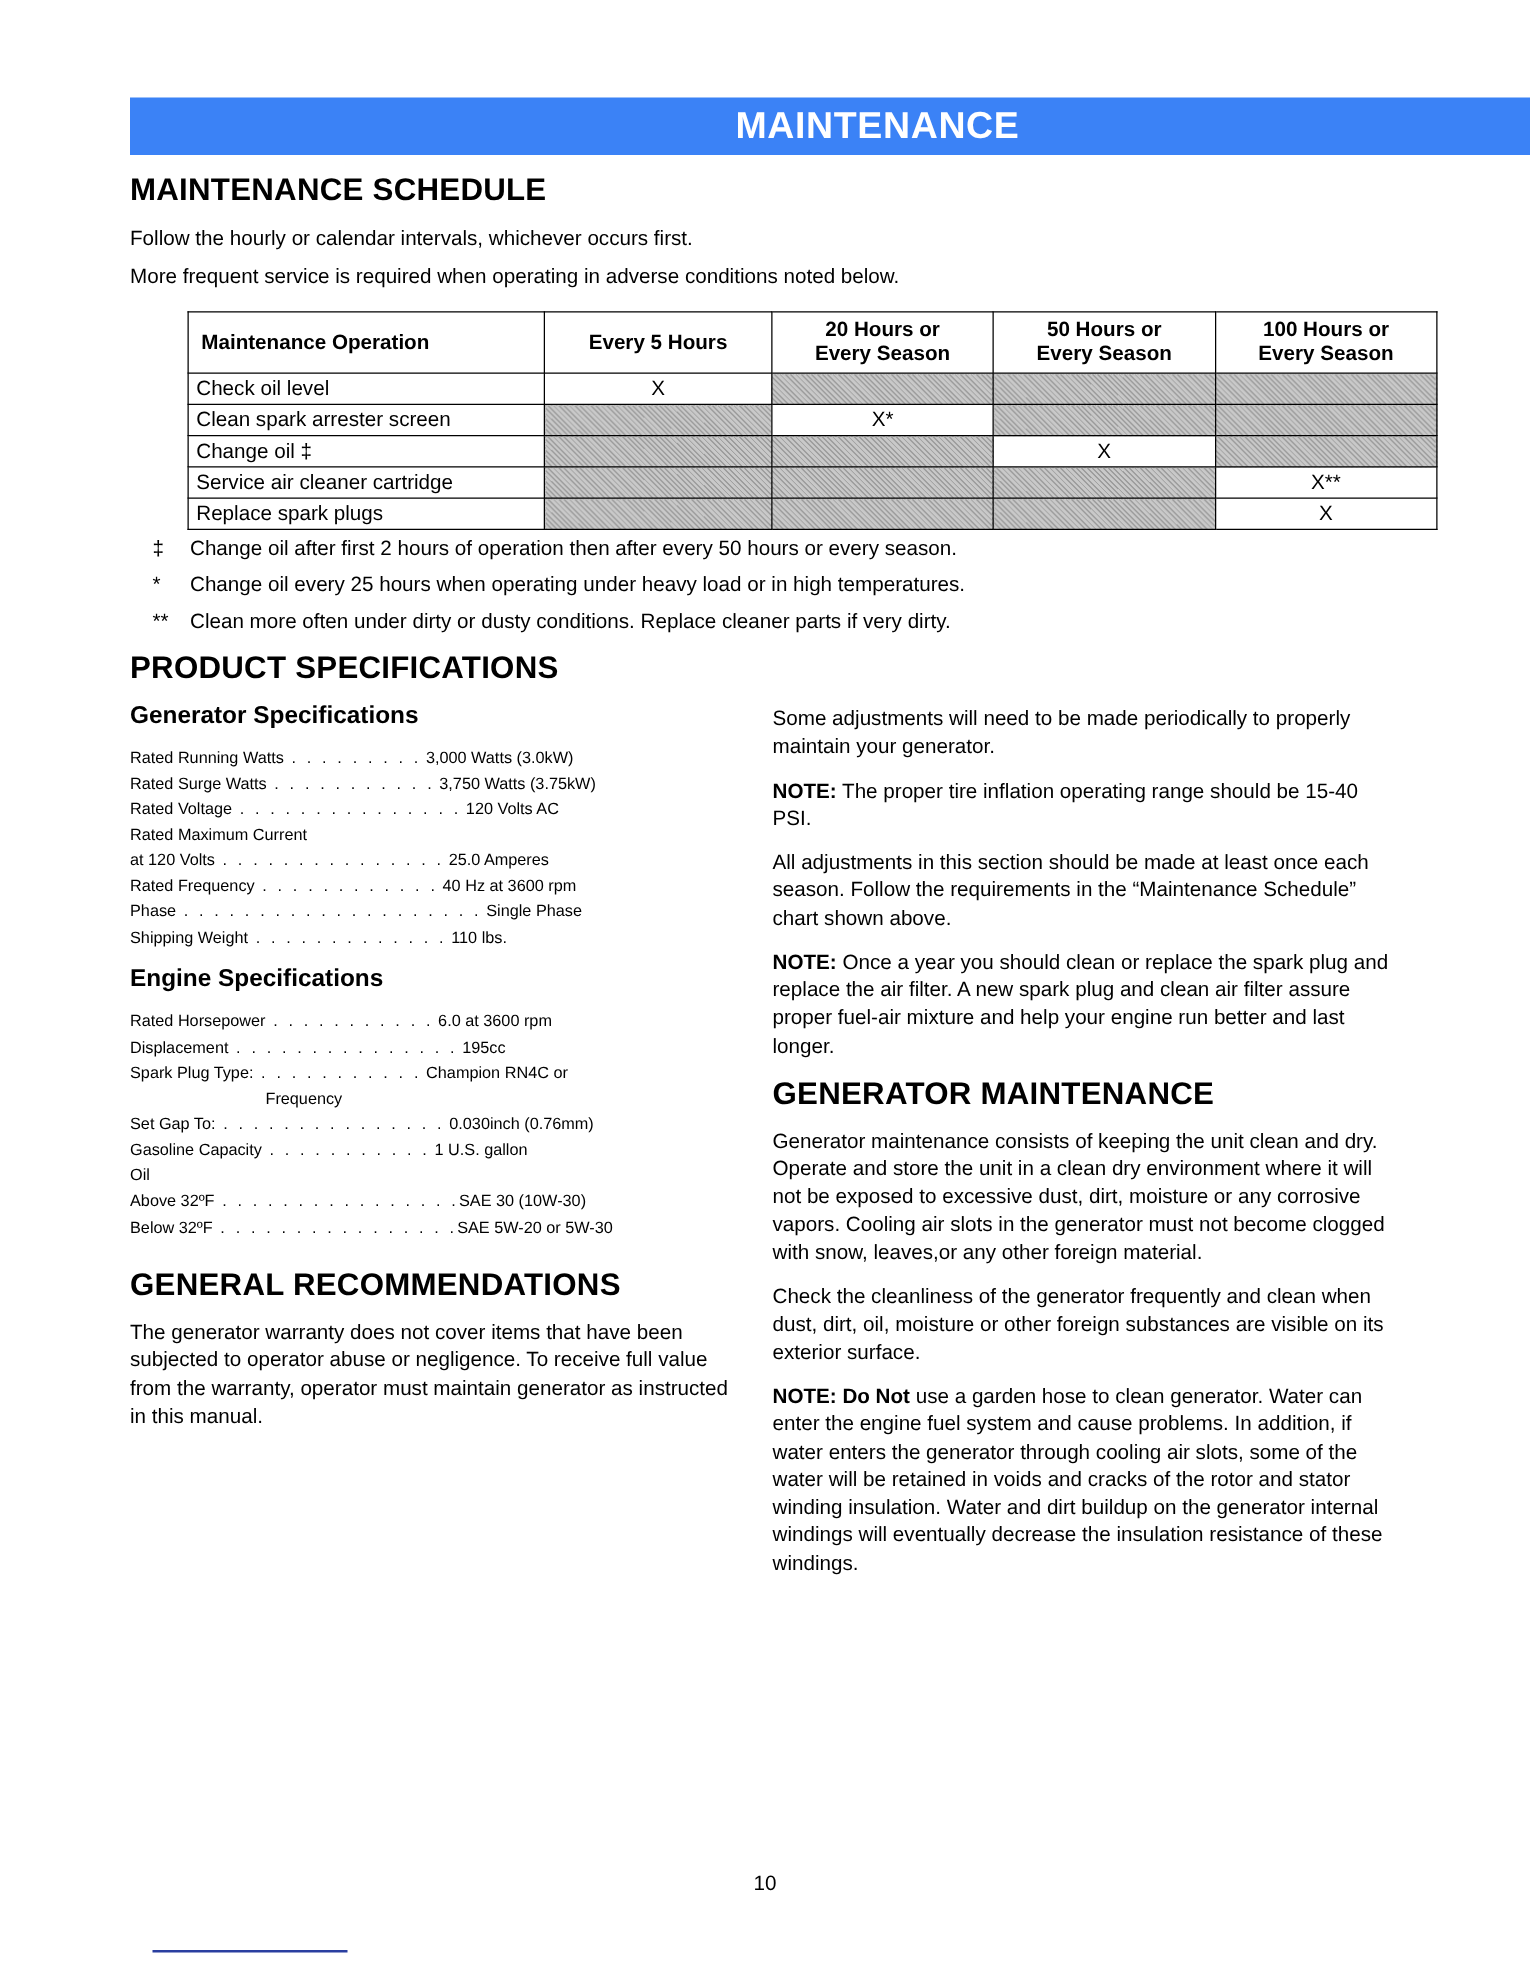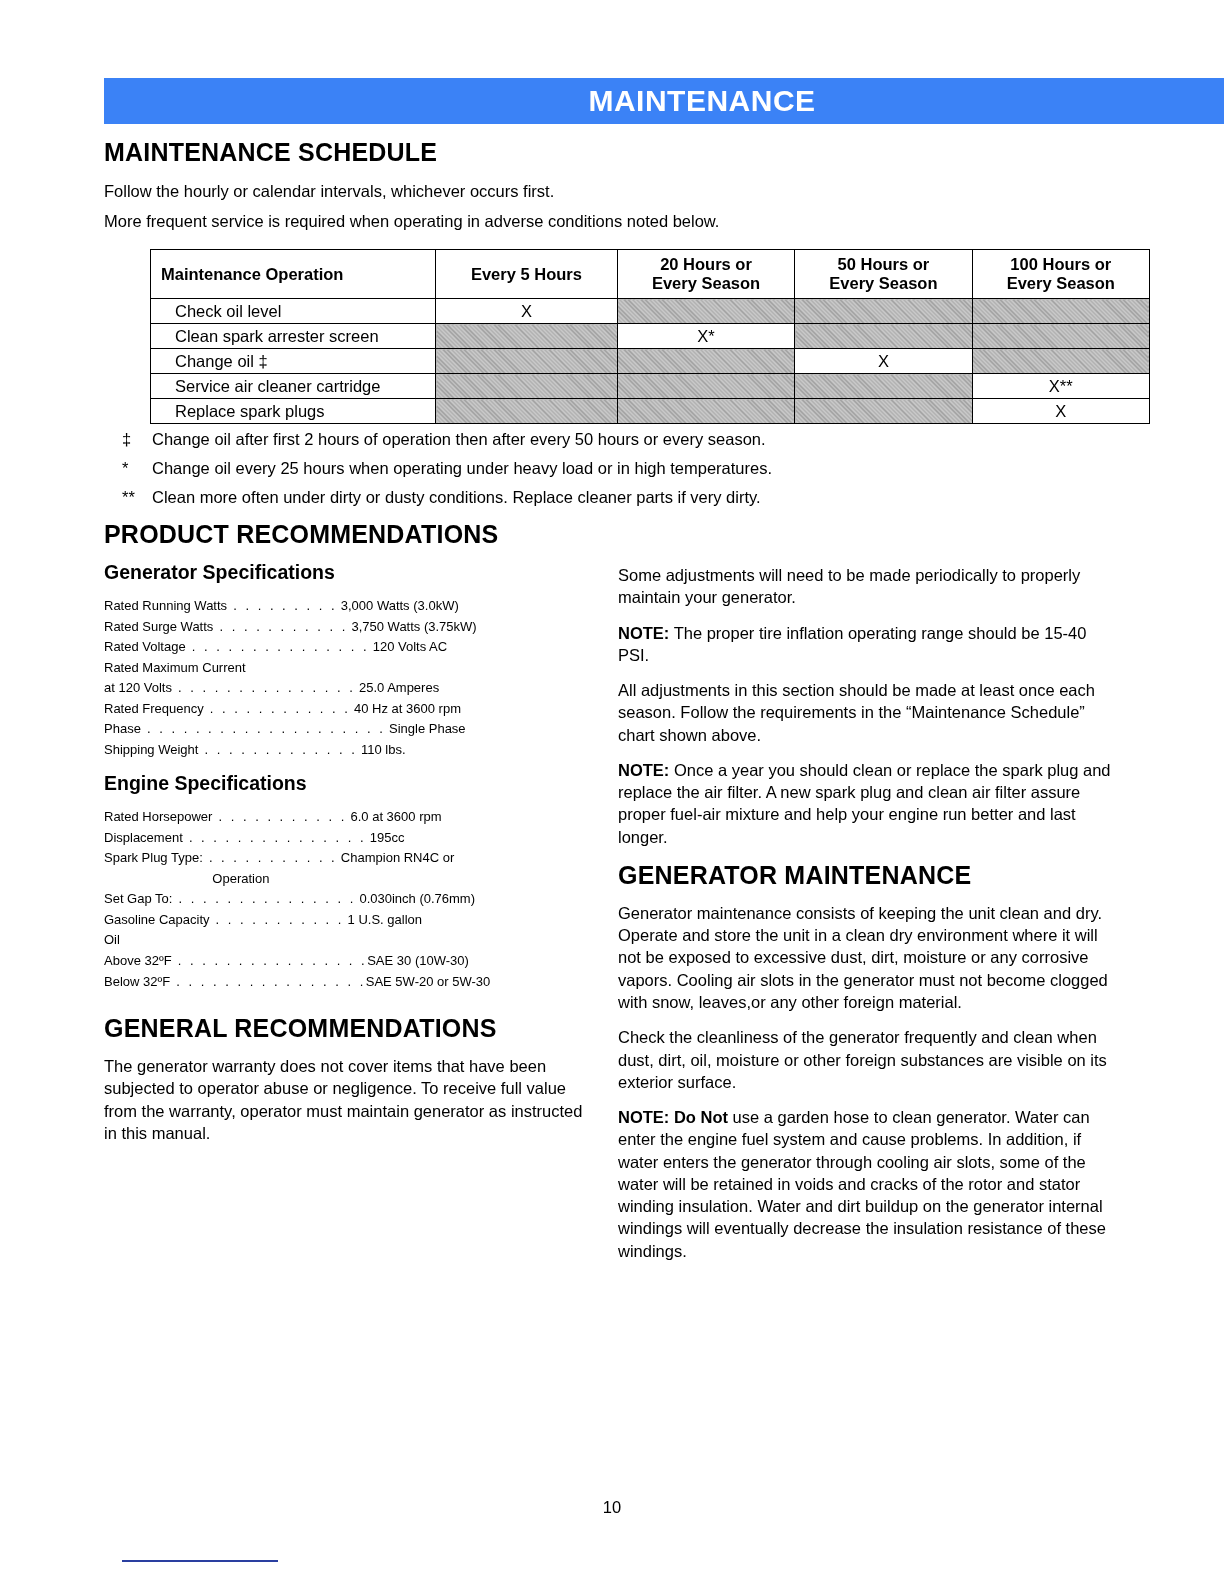"Check oil level" table.sched td.op { padding-left: 24px -> 6px }
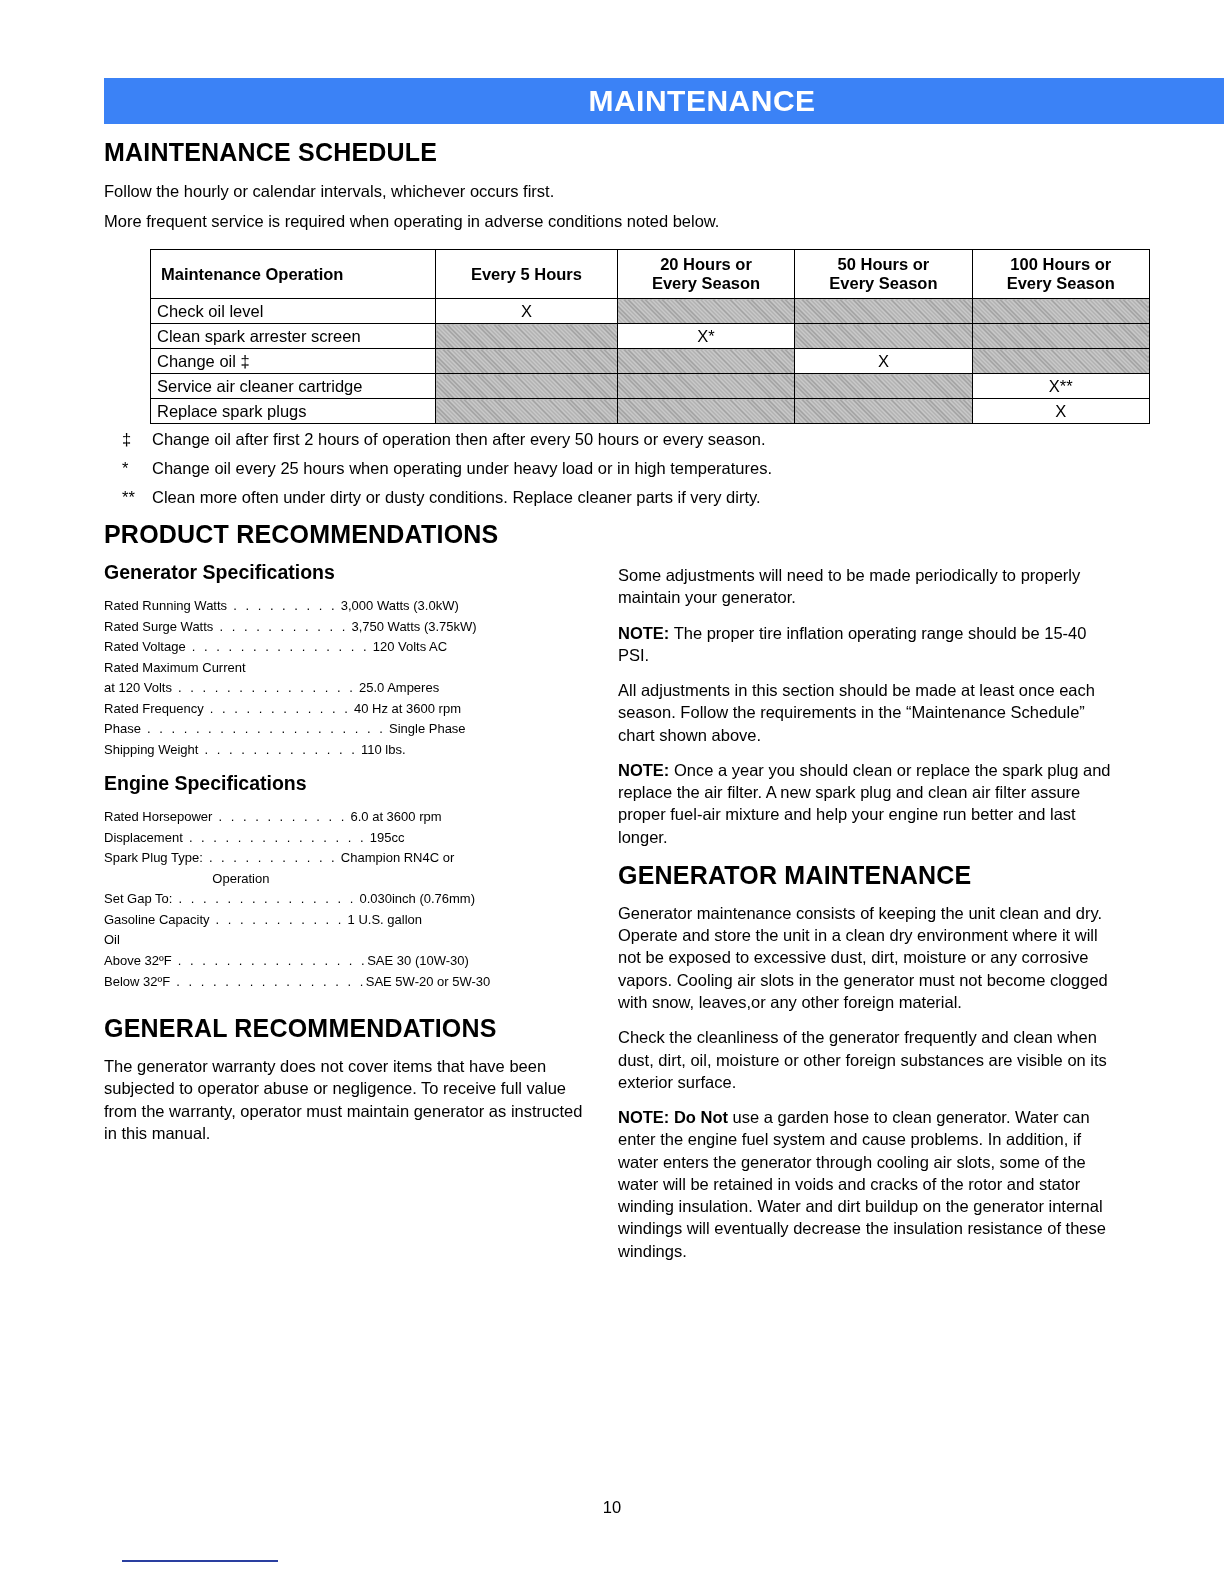"PRODUCT RECOMMENDATIONS" div.title-big { text: RECOMMENDATIONS -> SPECIFICATIONS }
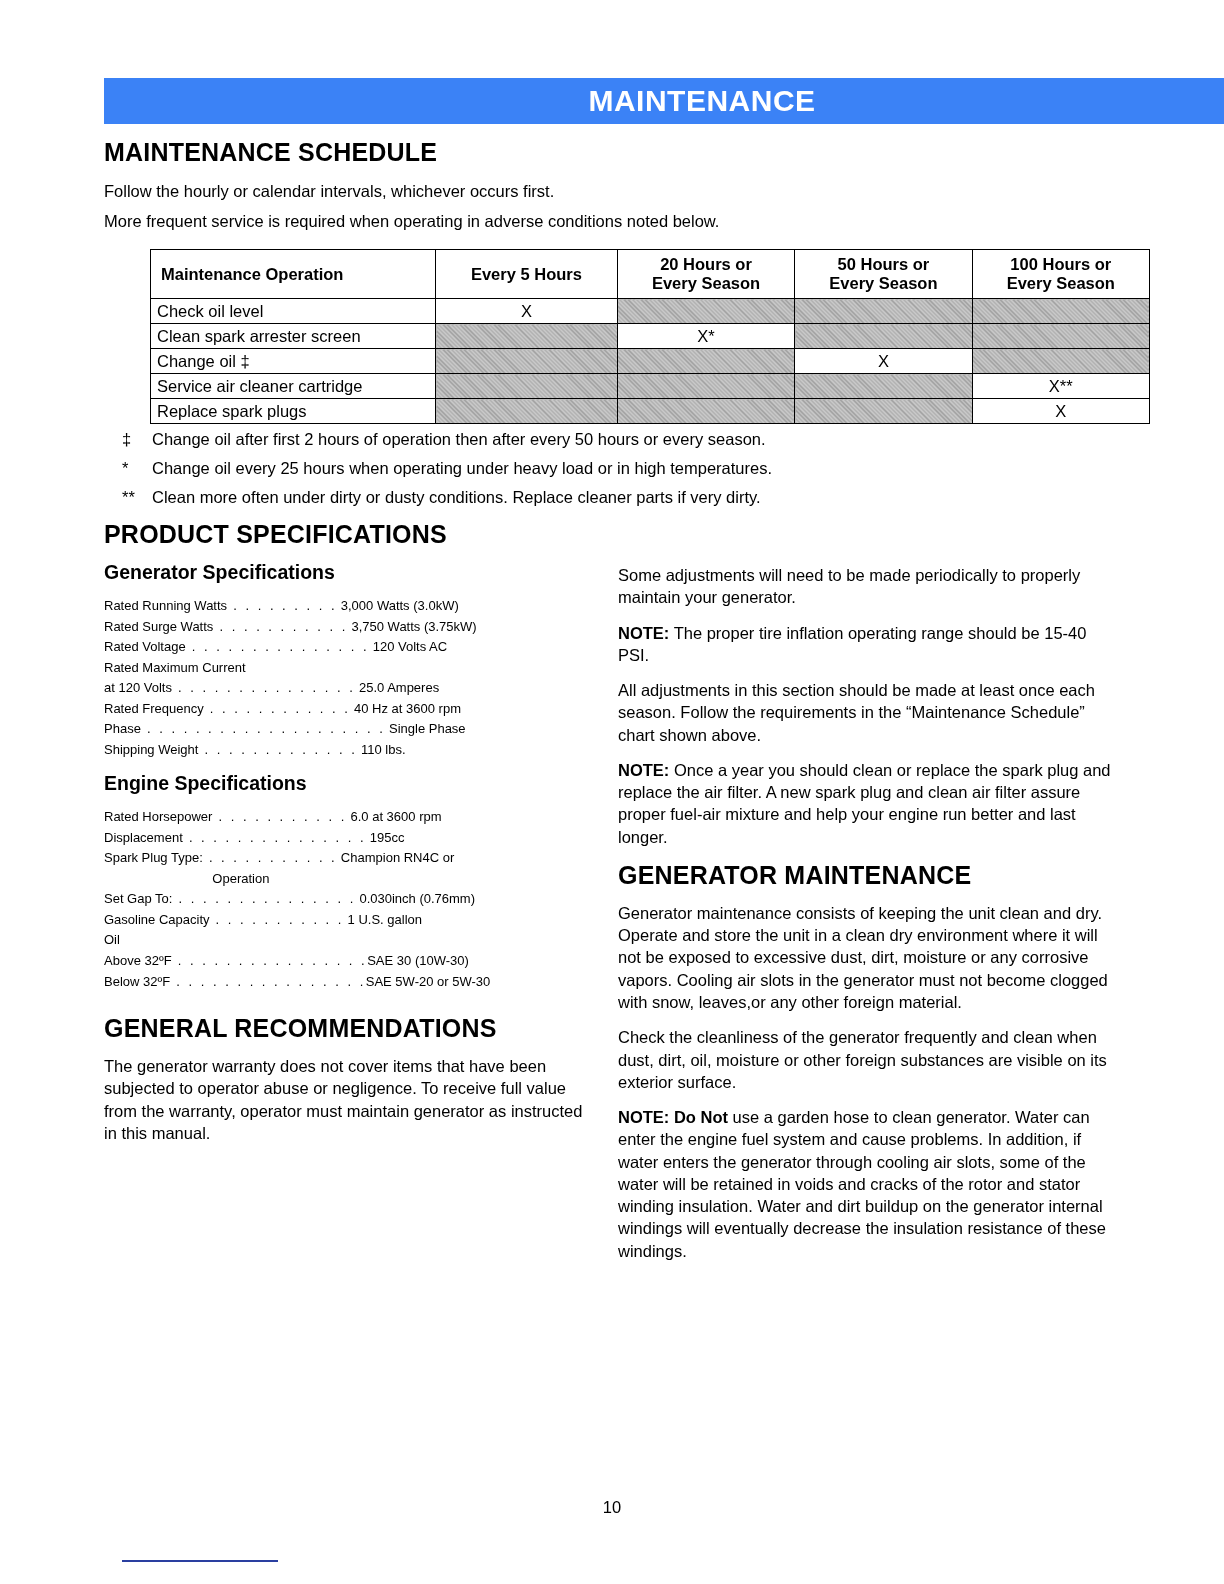"Operation" span { text: Operation -> Frequency }
